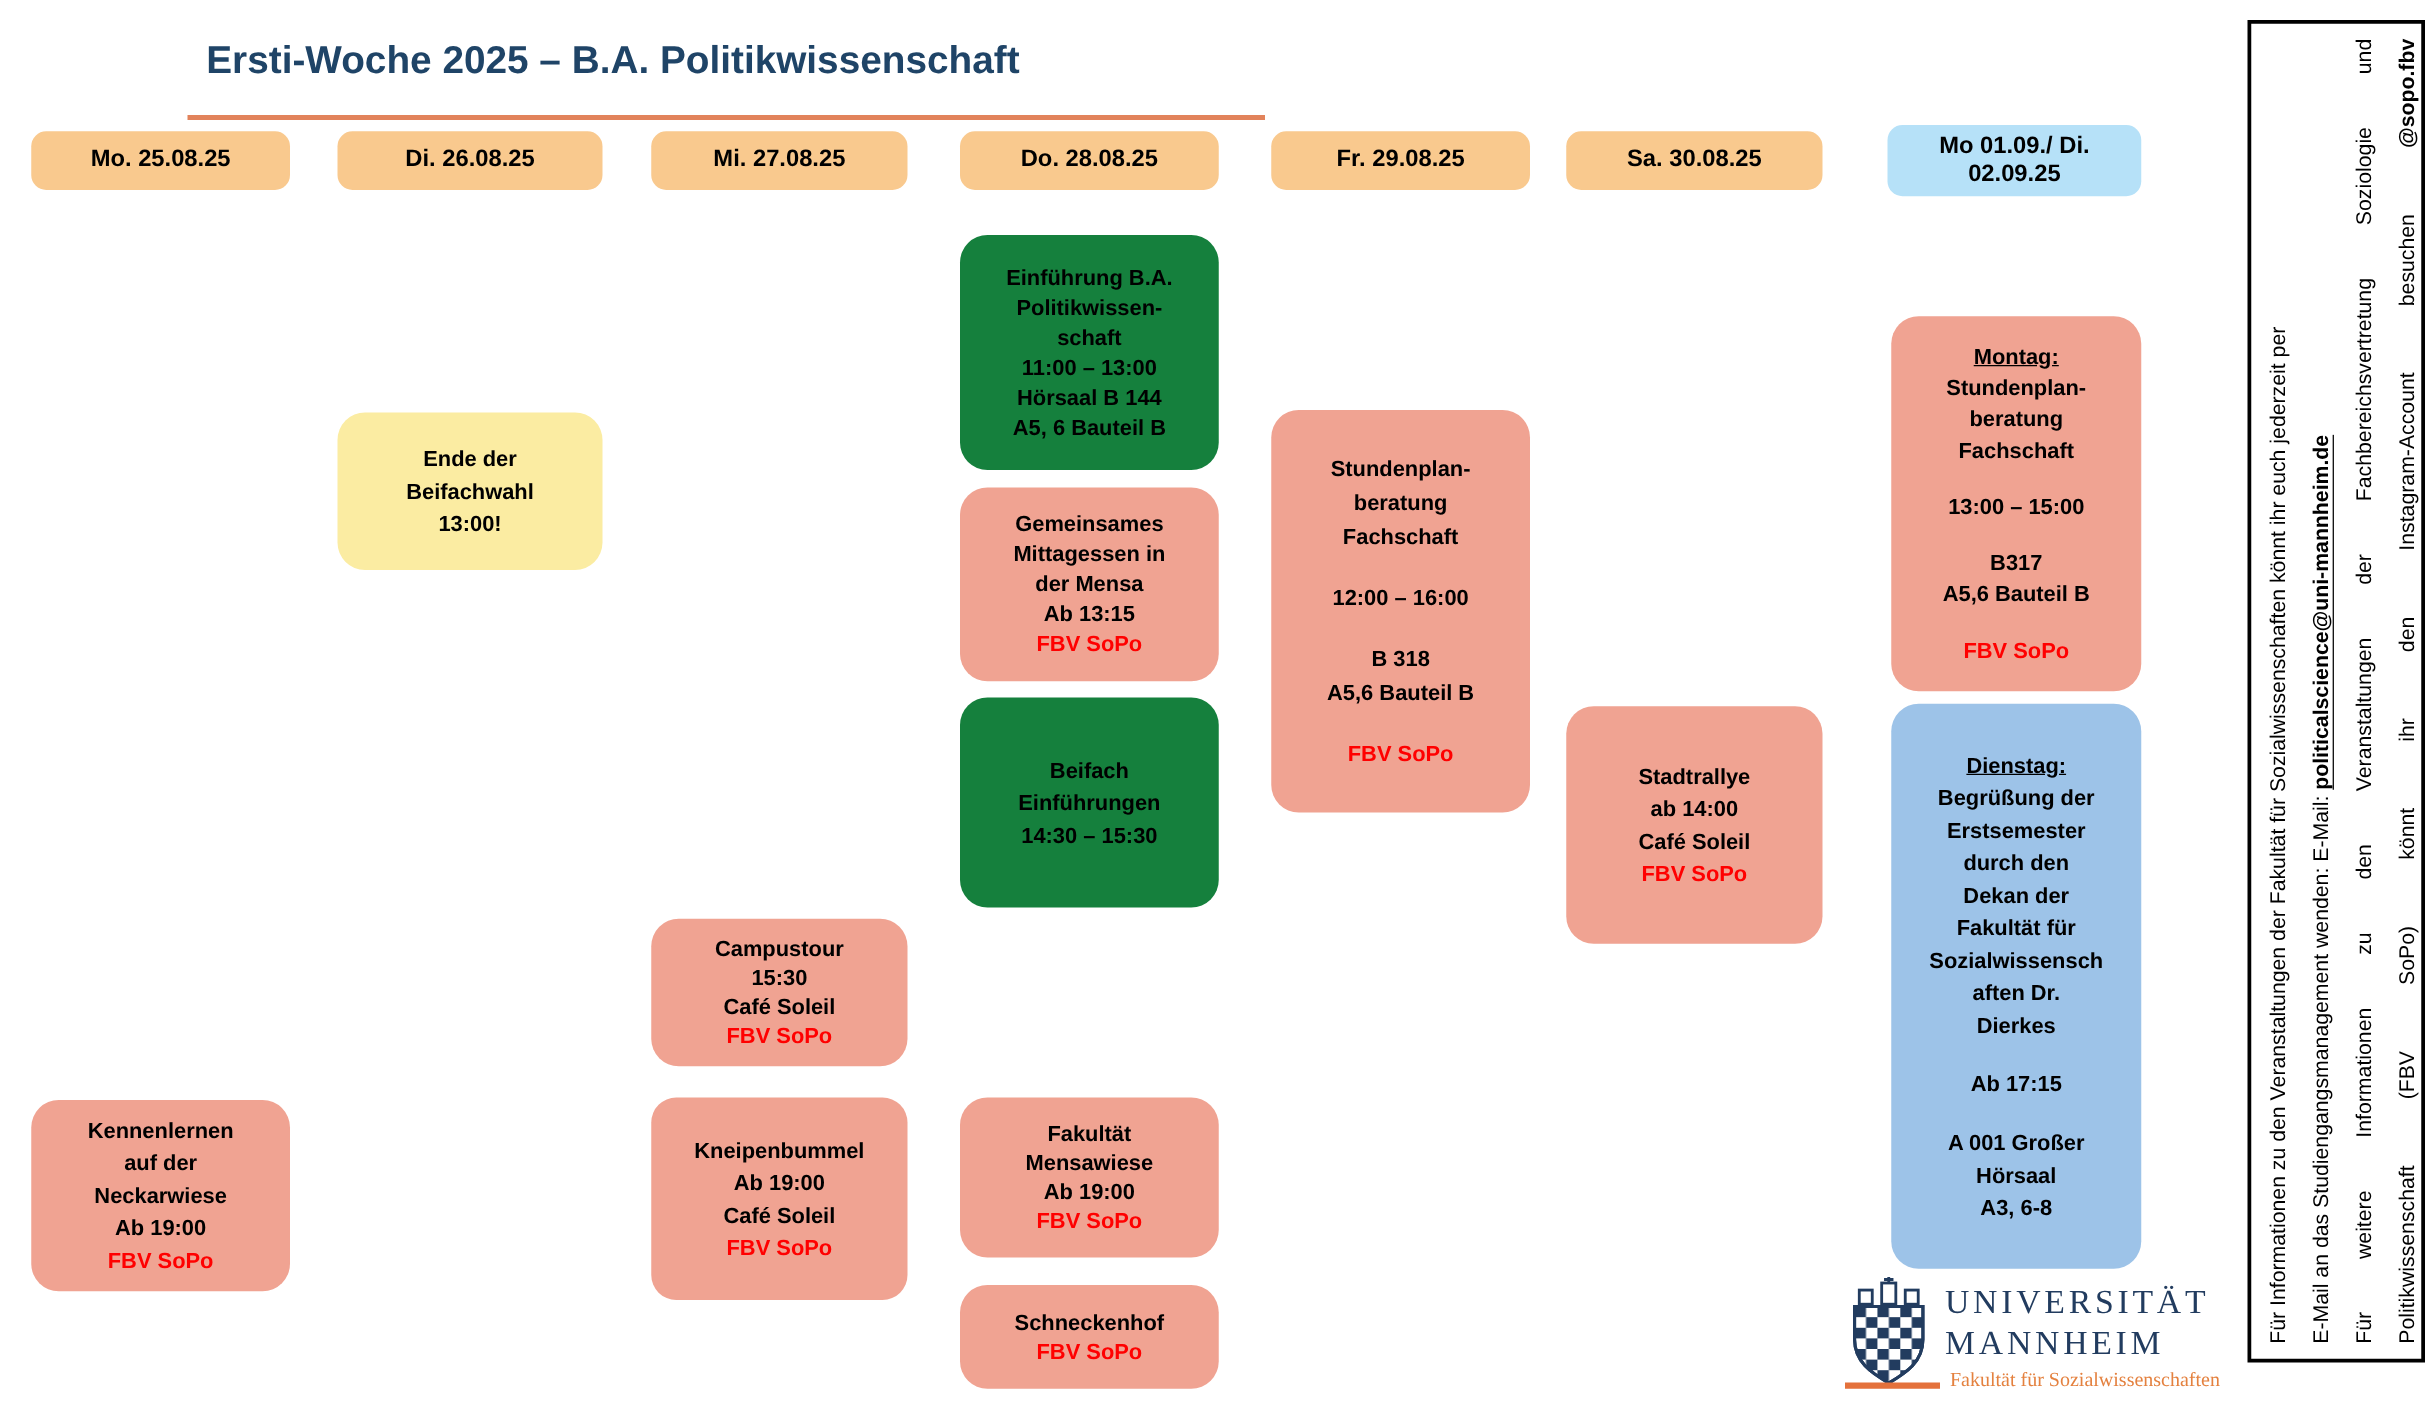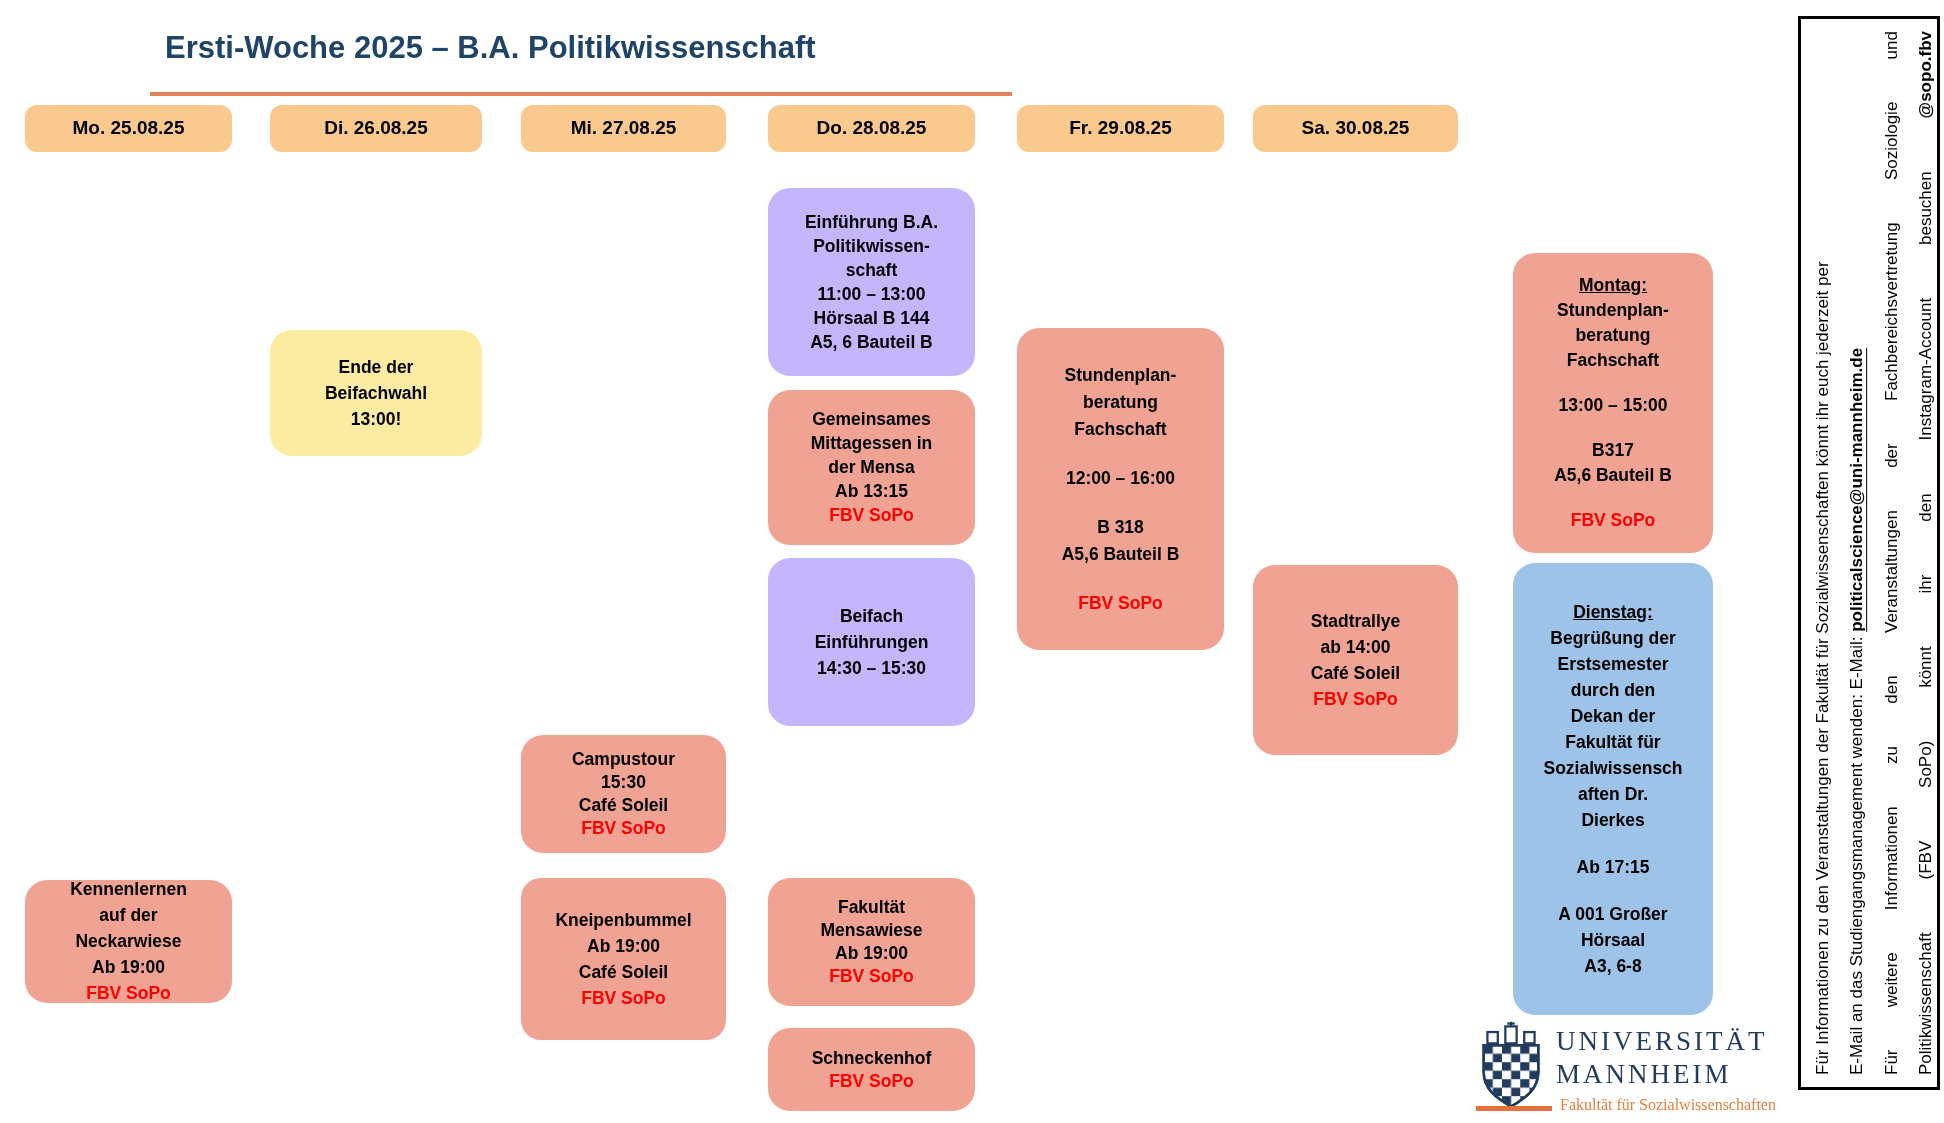"Mo 01.09./ Di. 02.09.25" div.dayhdr { html: none -> <div>Mo 01.09./ Di. 02.09.25</div> }
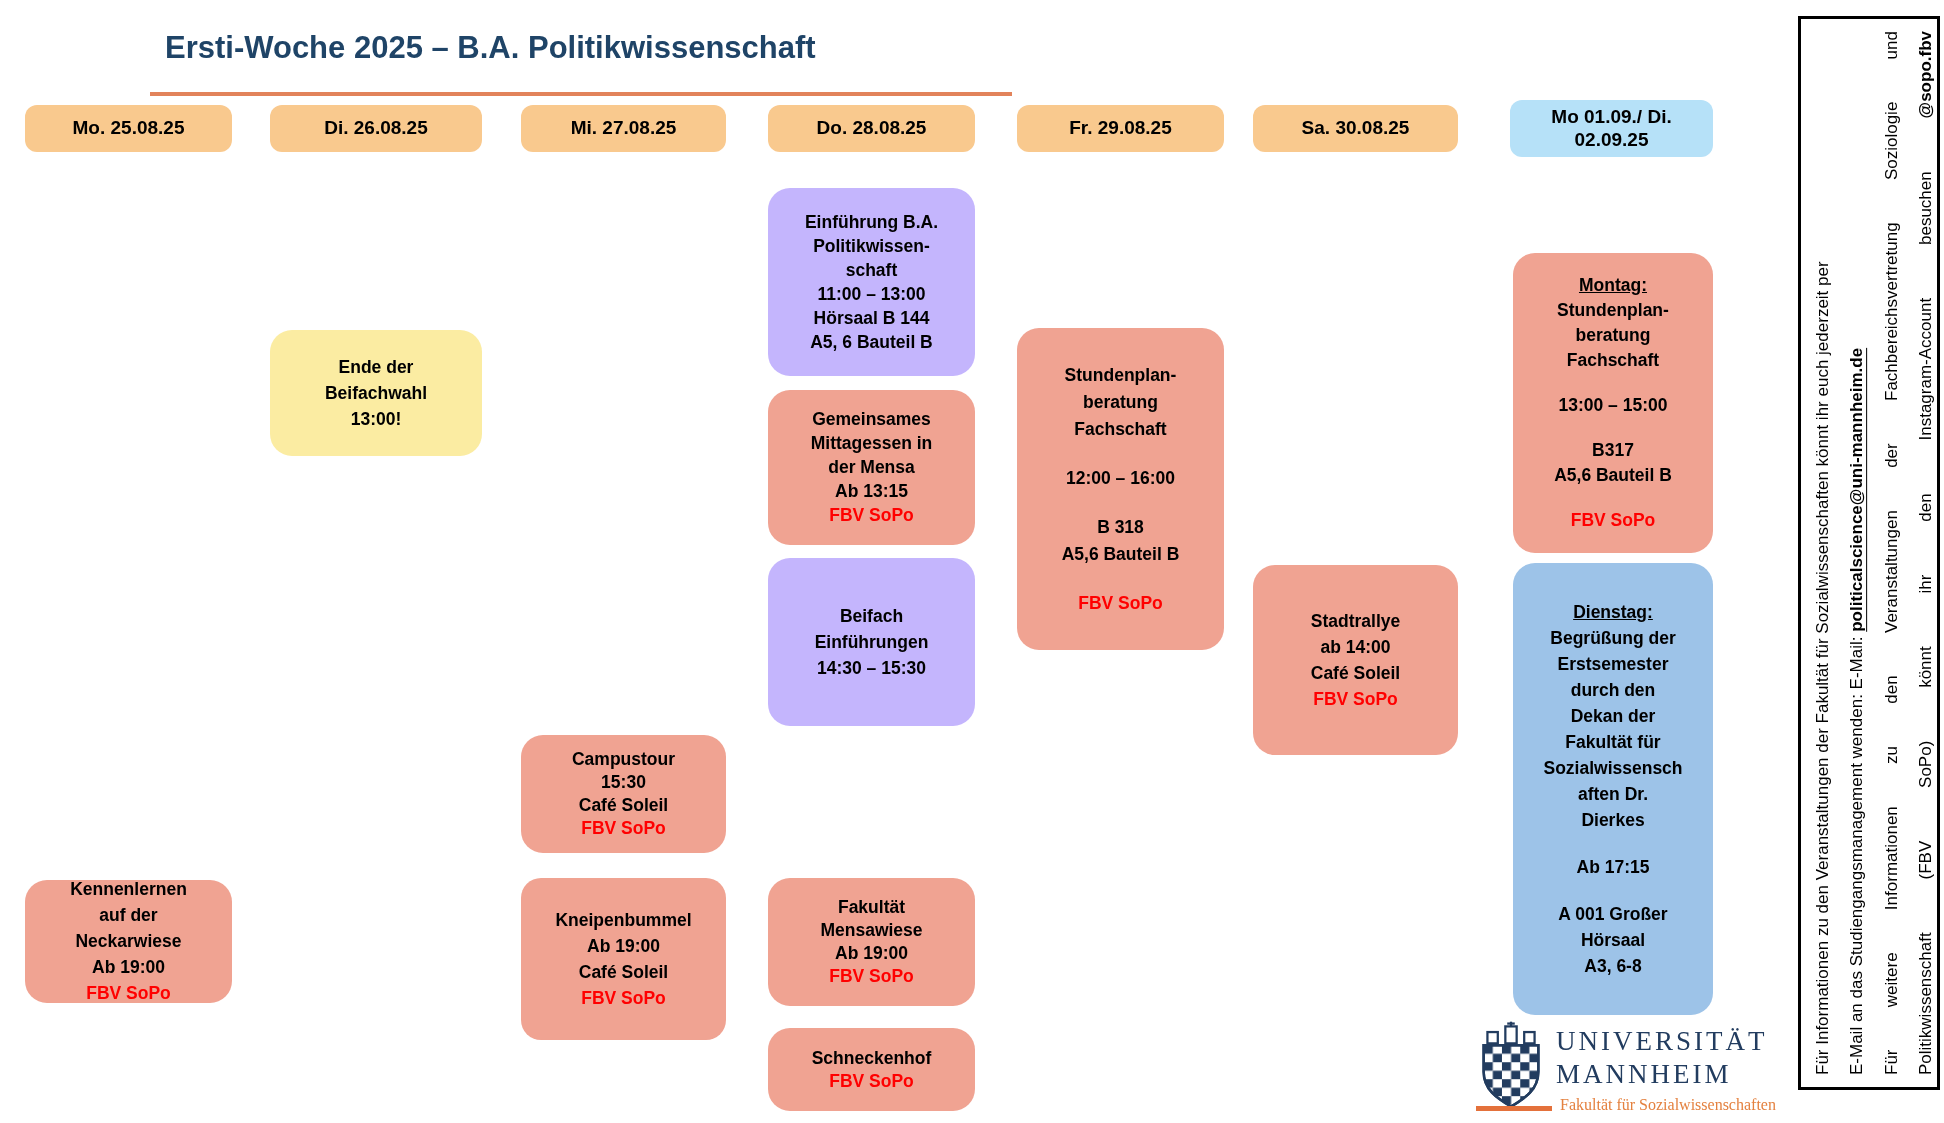"Einführung B.A." .yellow { background: #c4b5fd -> #15803d }
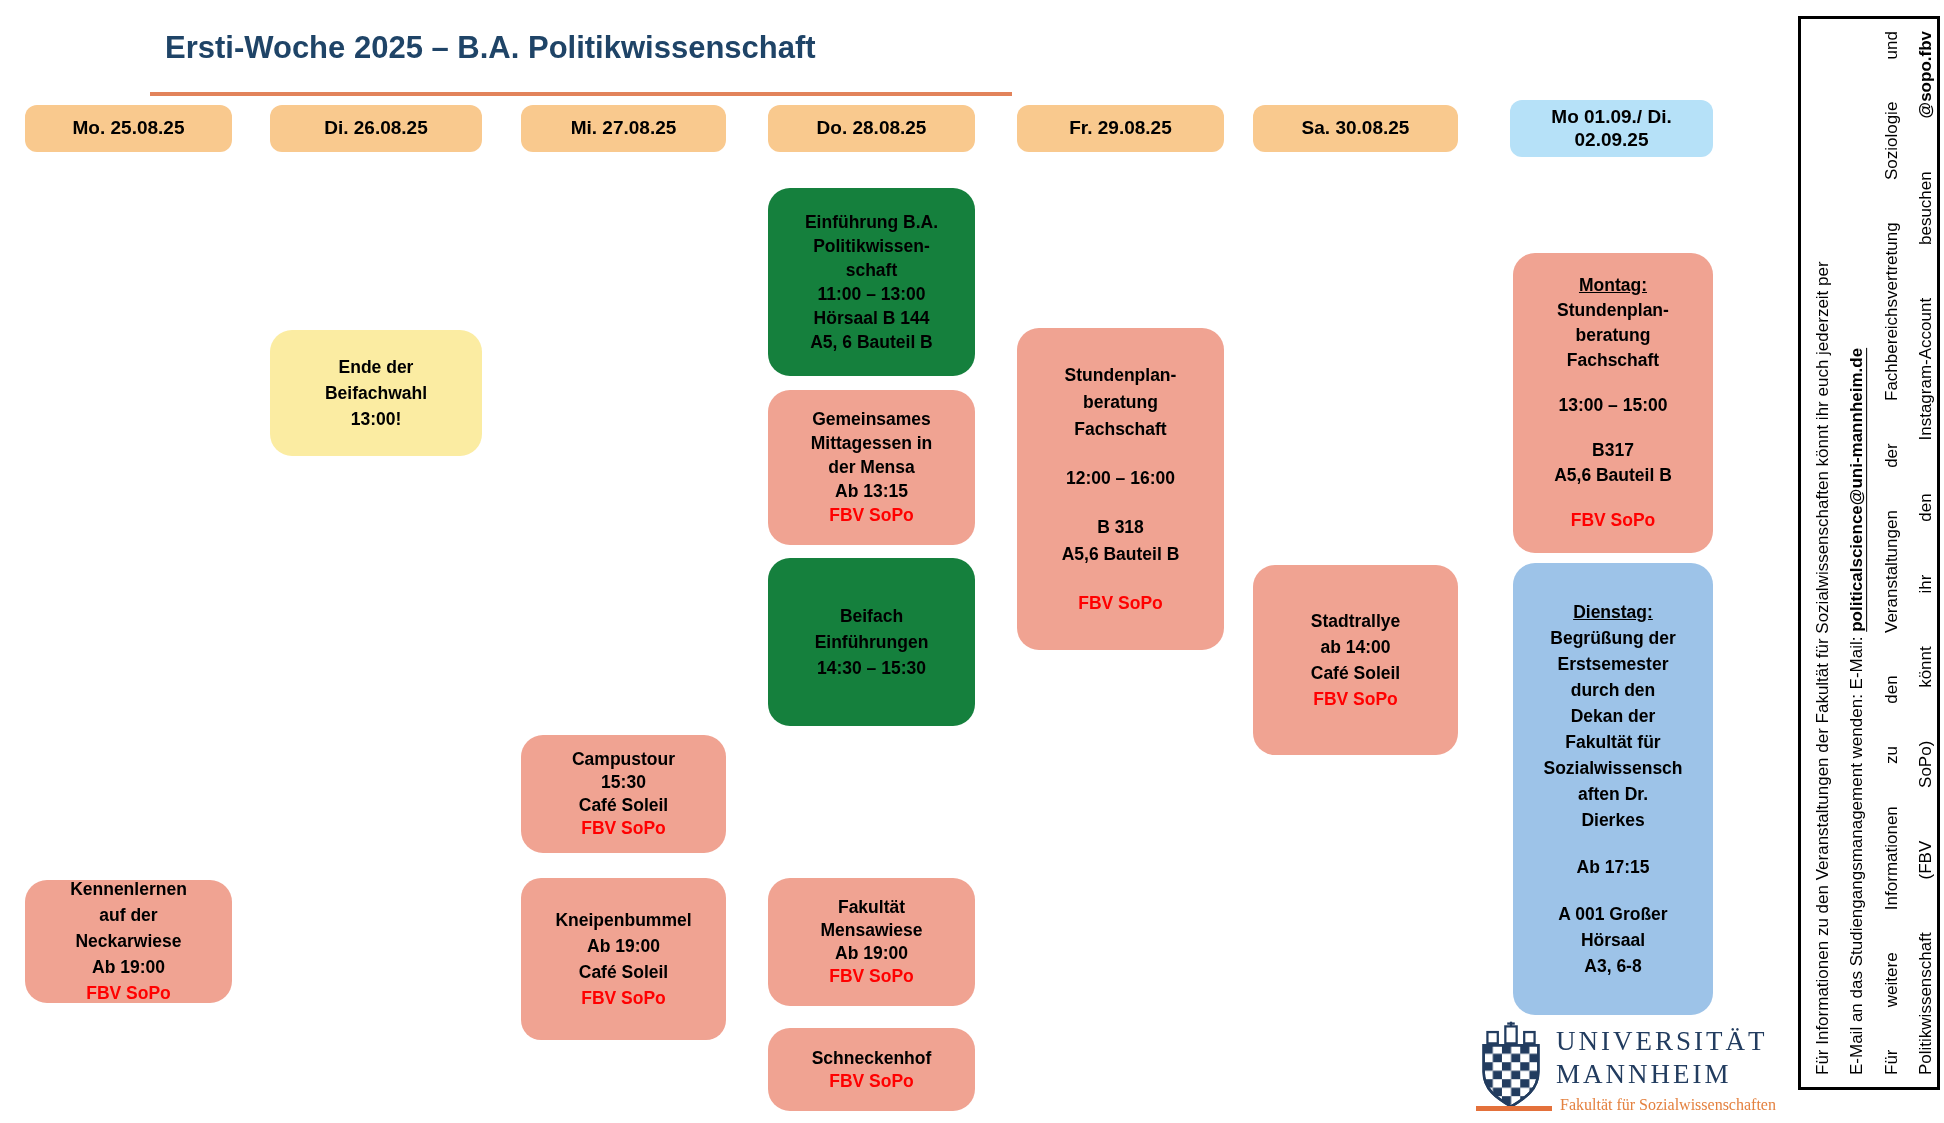"Kennenlernen" #card-kennenlernen { height: 123px -> 153px }
